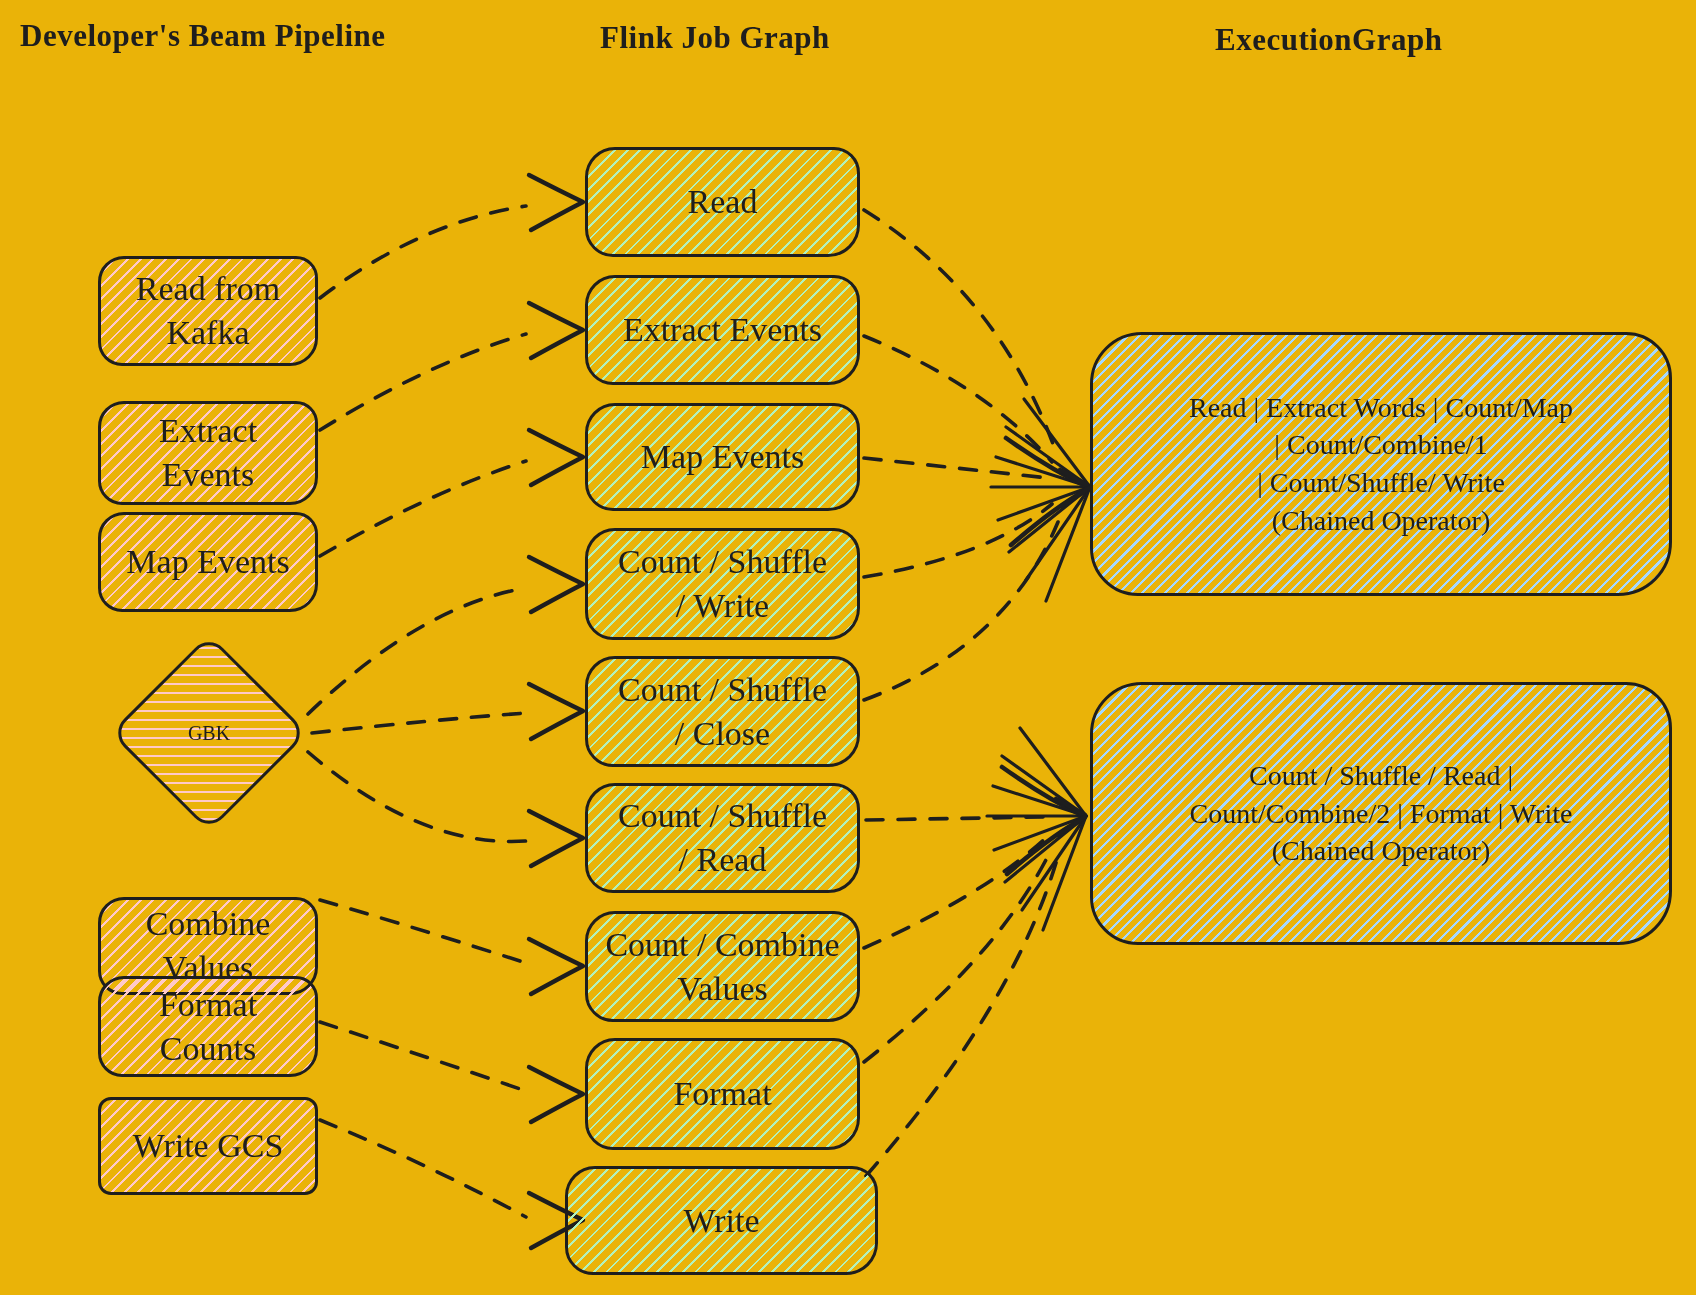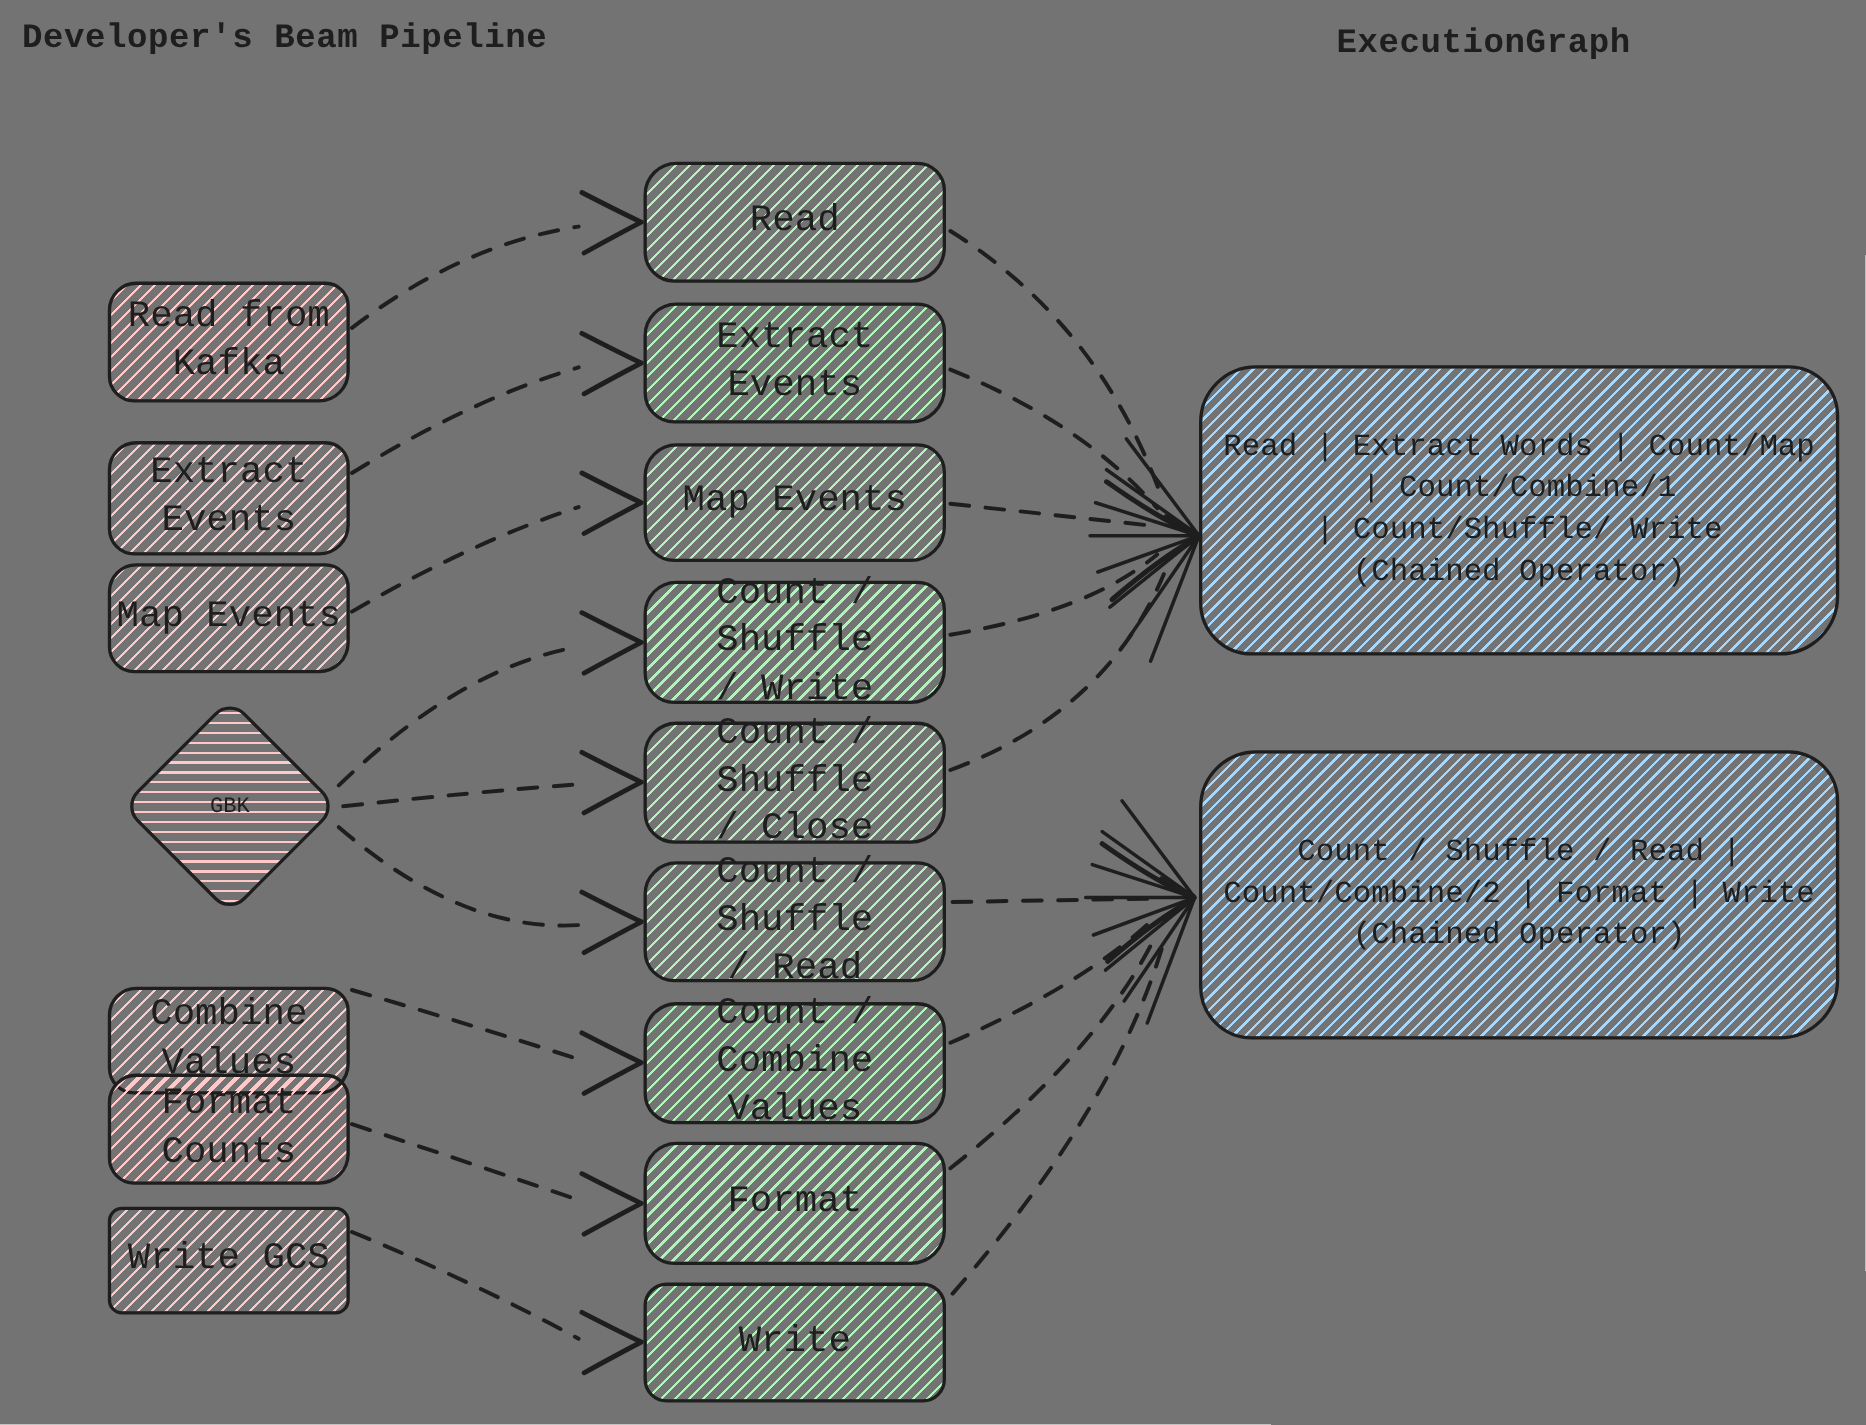"Developer's Beam Pipeline" #canvas { background: #737373 -> #eab308; font-family: Liberation Mono, monospace -> Liberation Serif, serif }
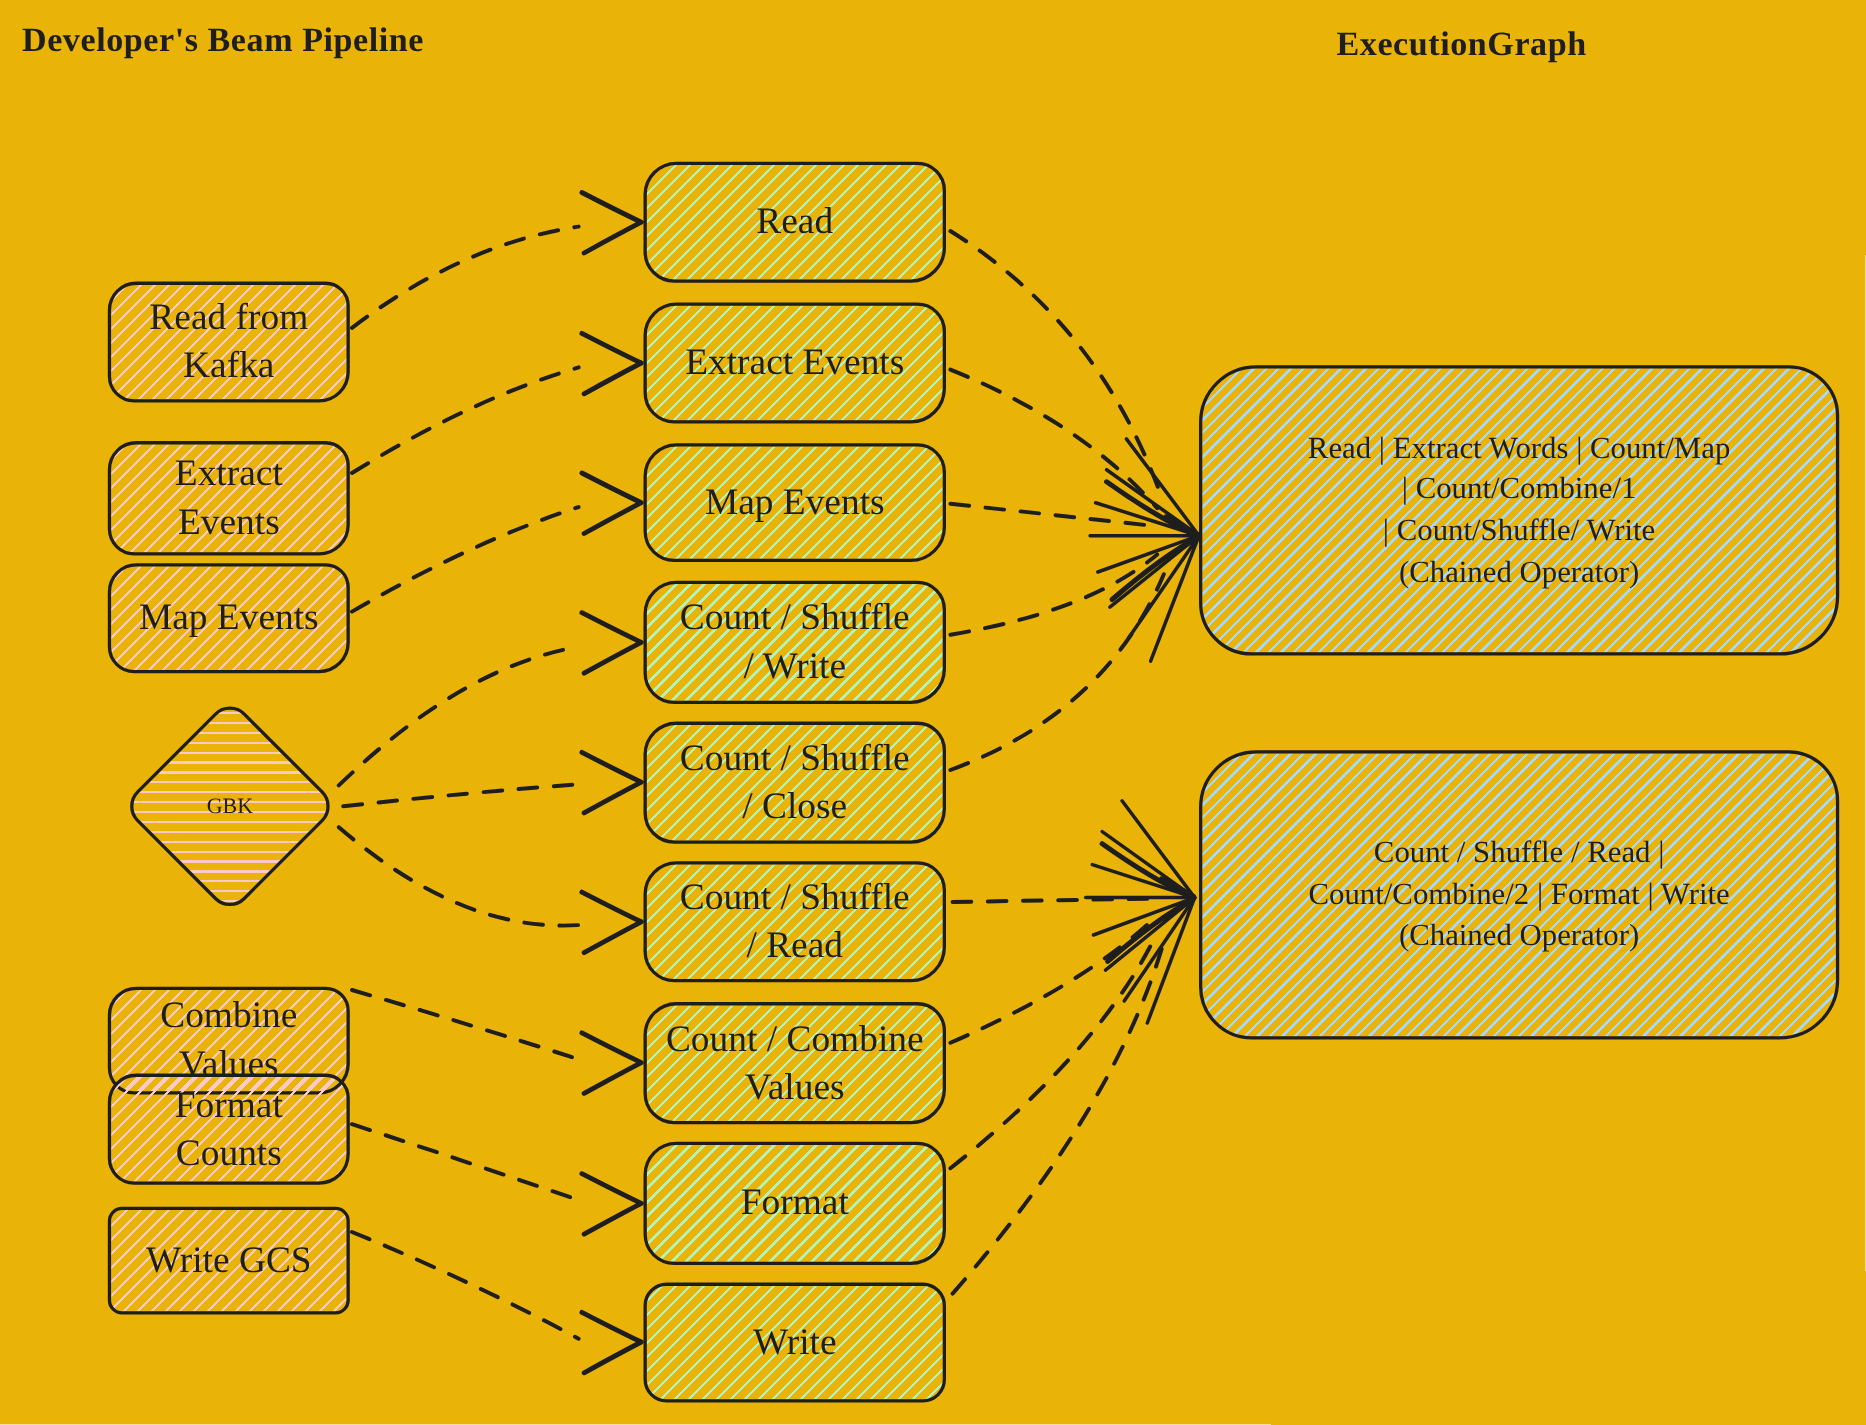"Flink Job Graph" div.hdr { html: none -> <div>Flink Job Graph</div> }
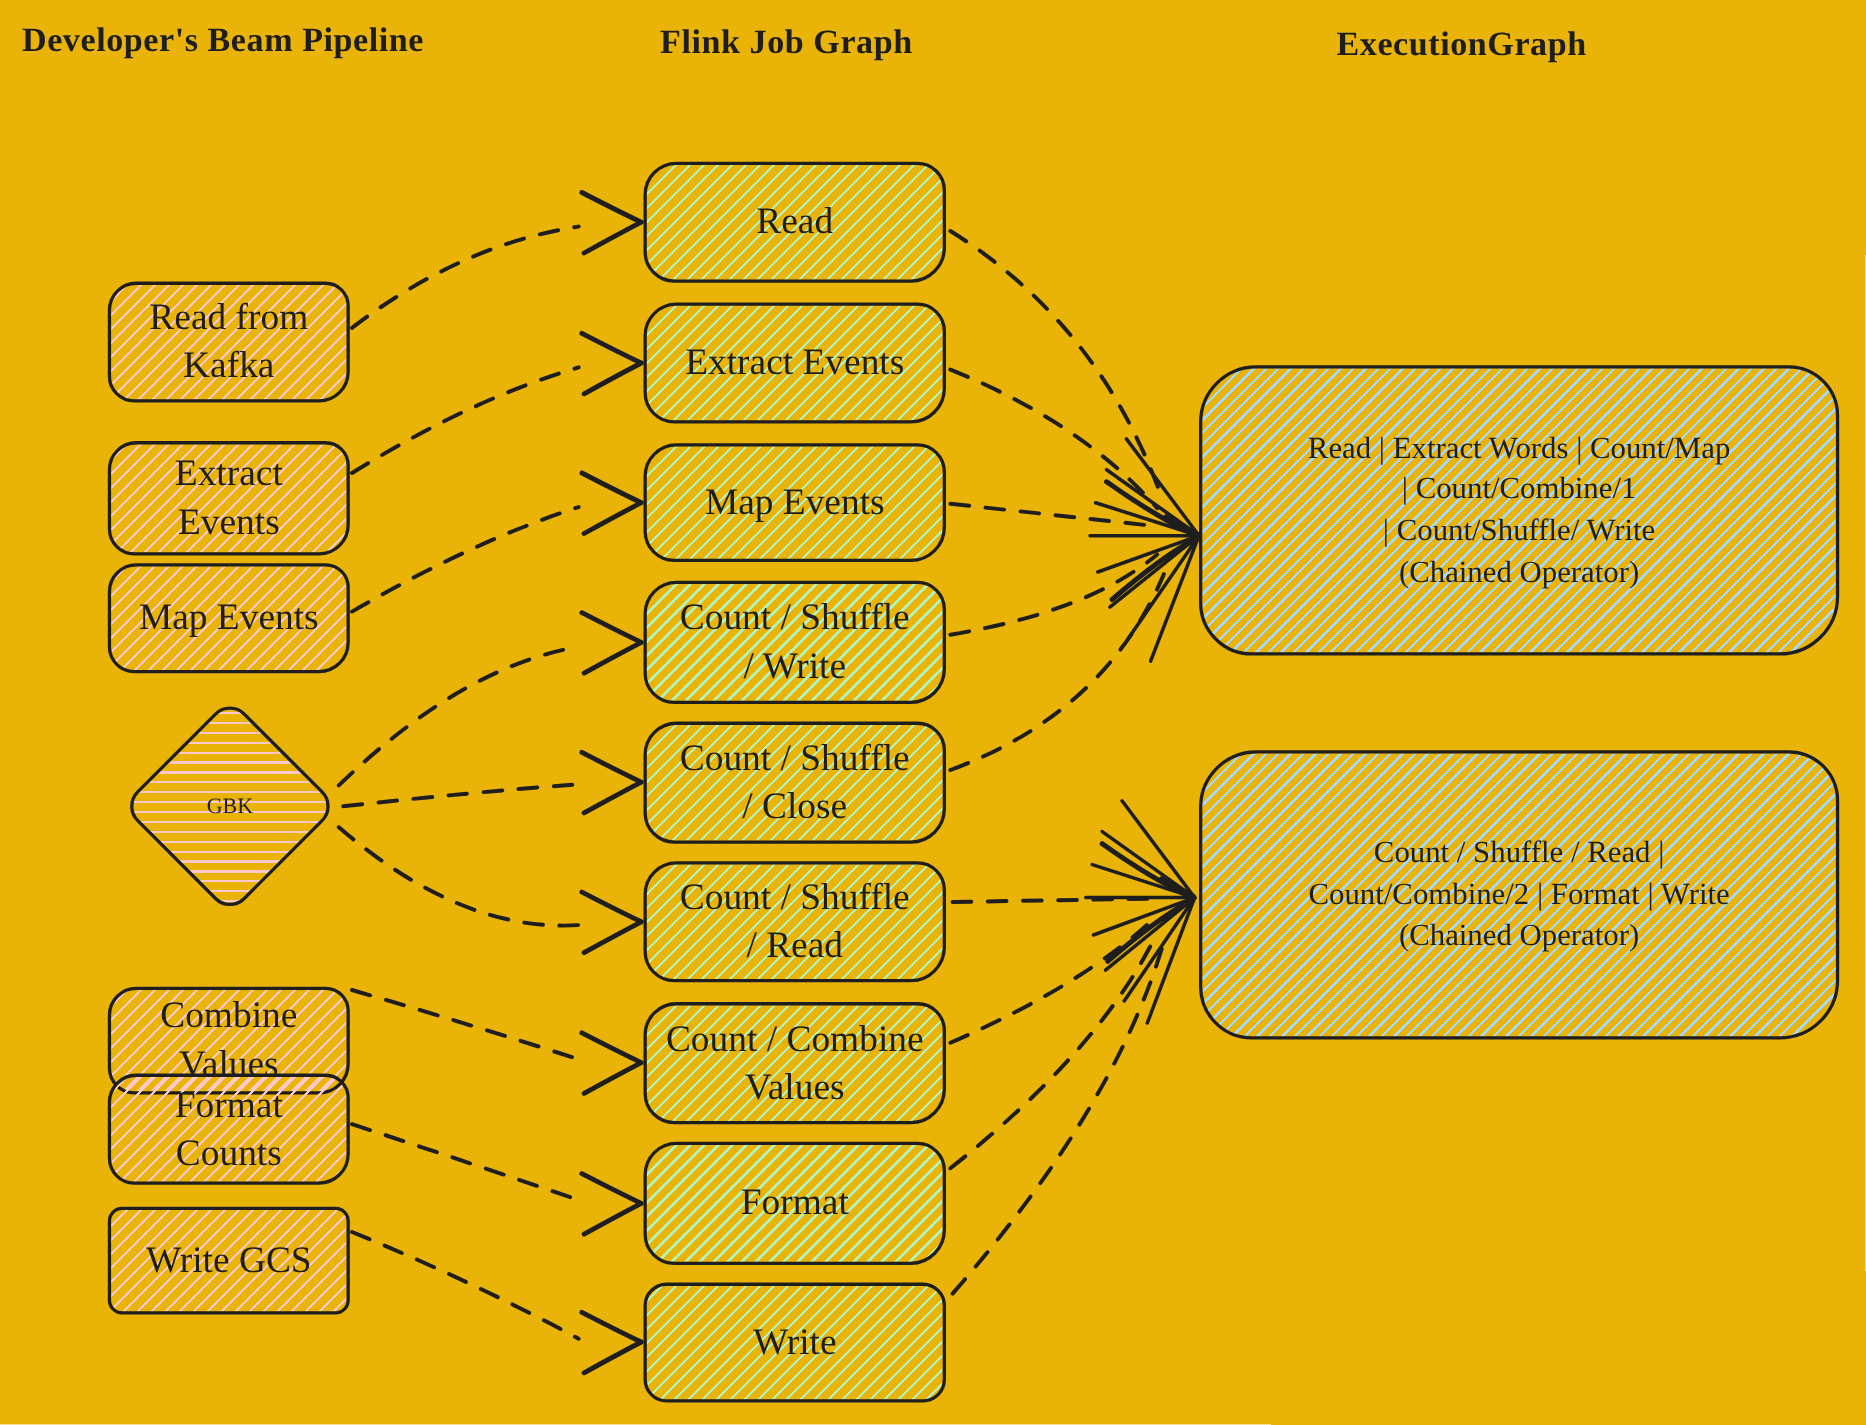"Write" div.node { border-radius: 21px -> none; left: 585px -> 565px; width: 275px -> 313px }
